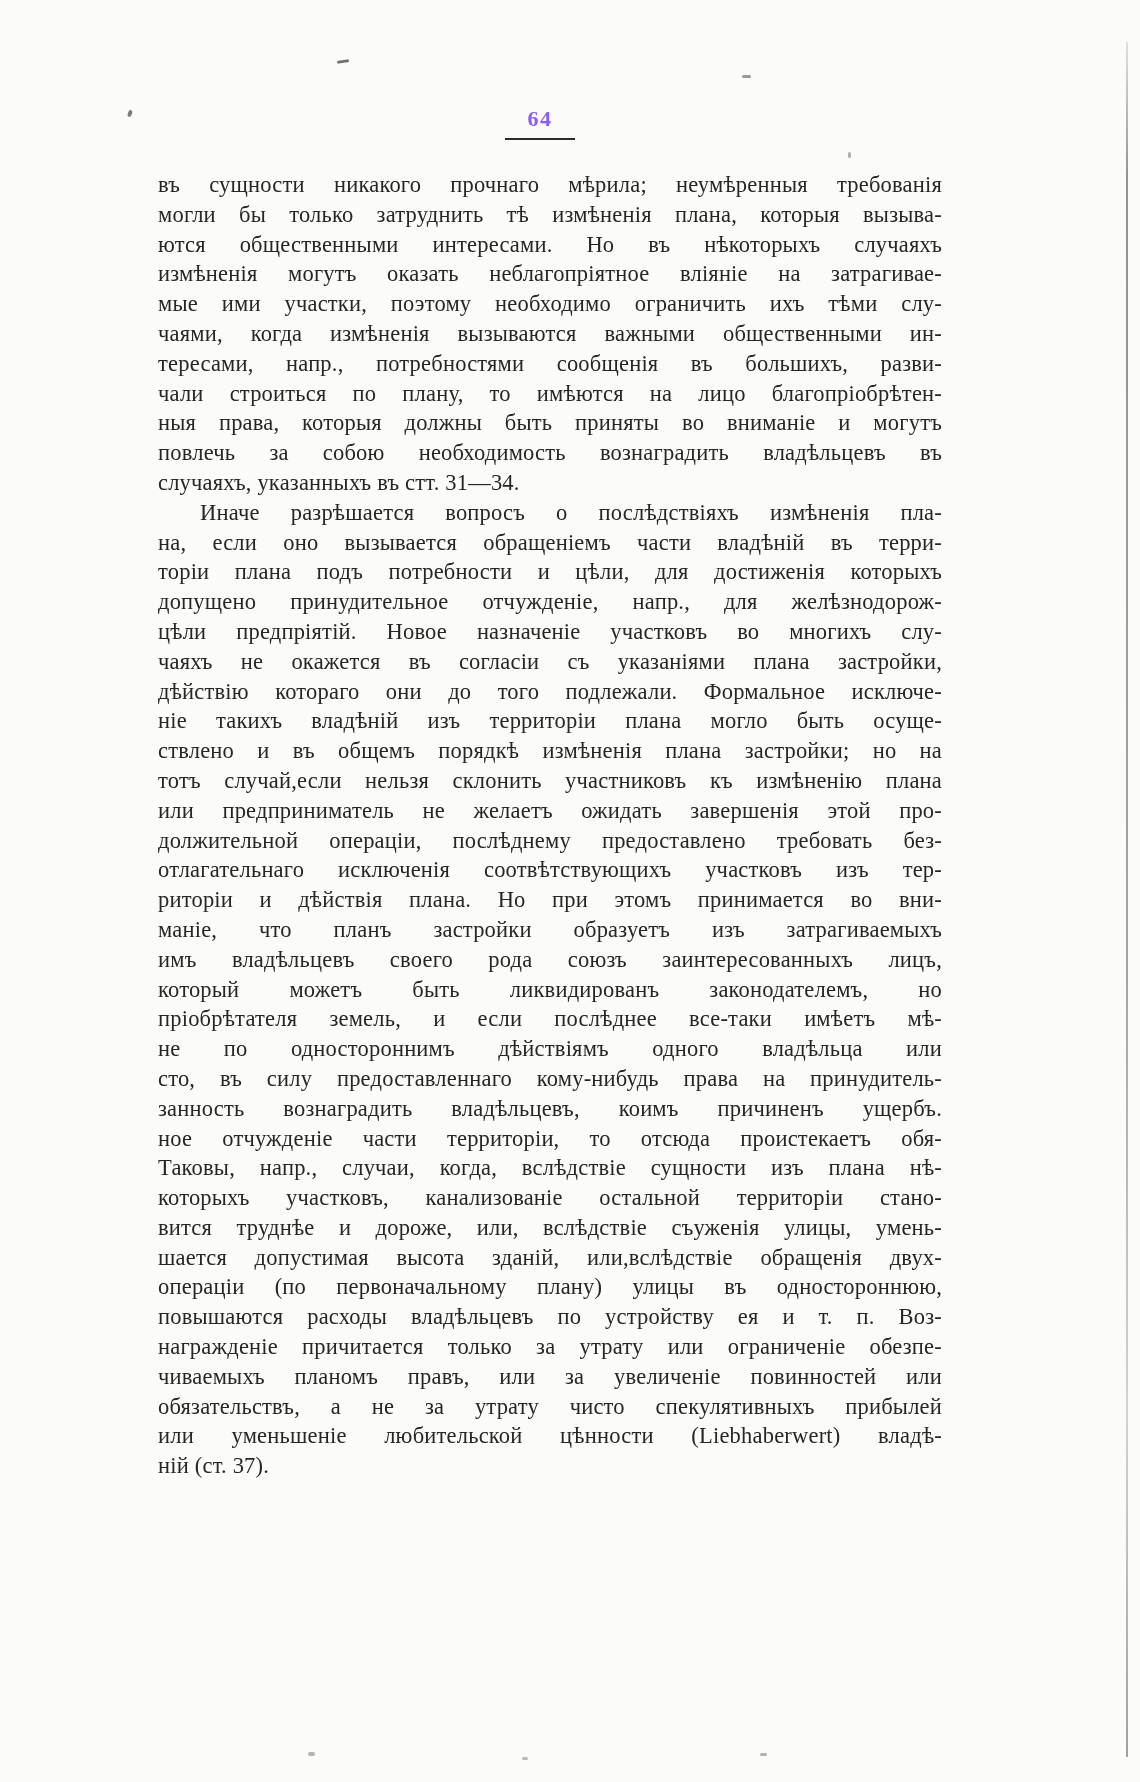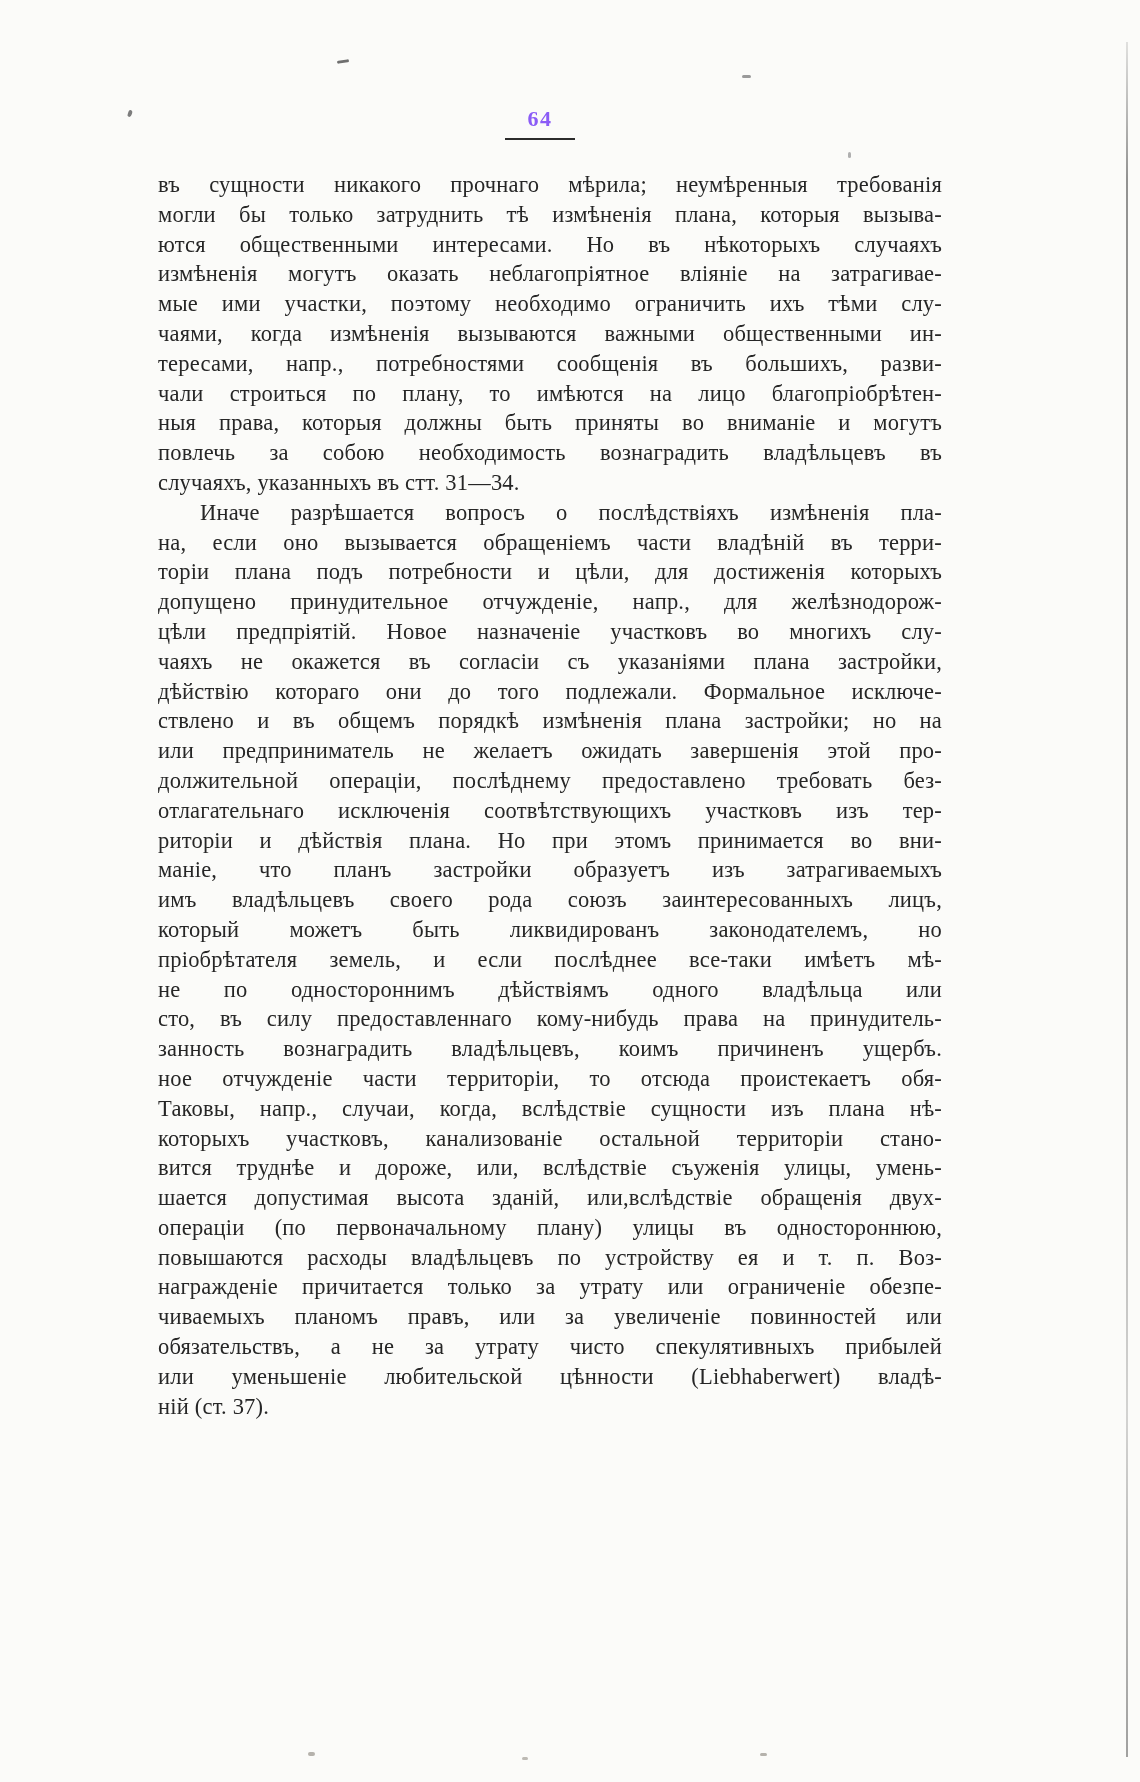"ніе такихъ владѣній изъ территоріи" div.line { html: none -> <div>ніе такихъ владѣній изъ территоріи плана могло быть осуще-</div> }
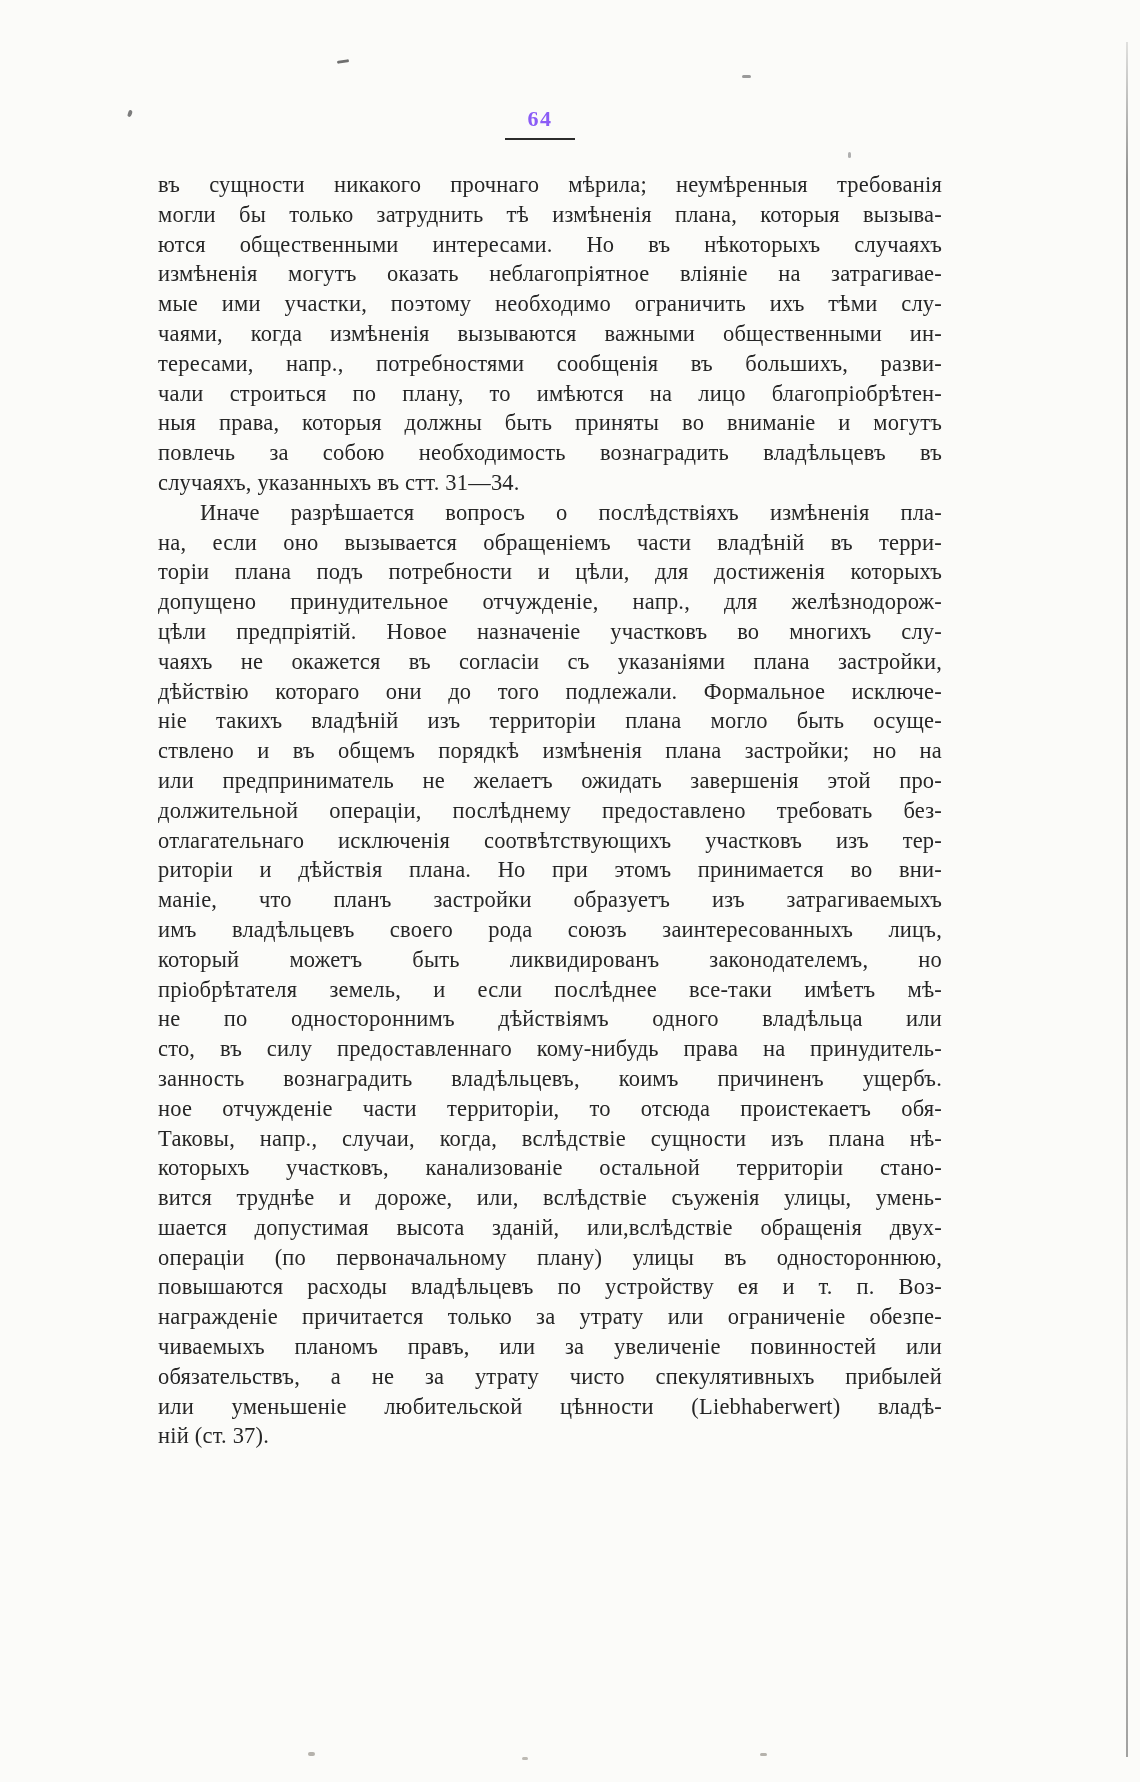"тотъ случай,если нельзя склонить" div.line { html: none -> <div>тотъ случай,если нельзя склонить участниковъ къ измѣненію плана</div> }
